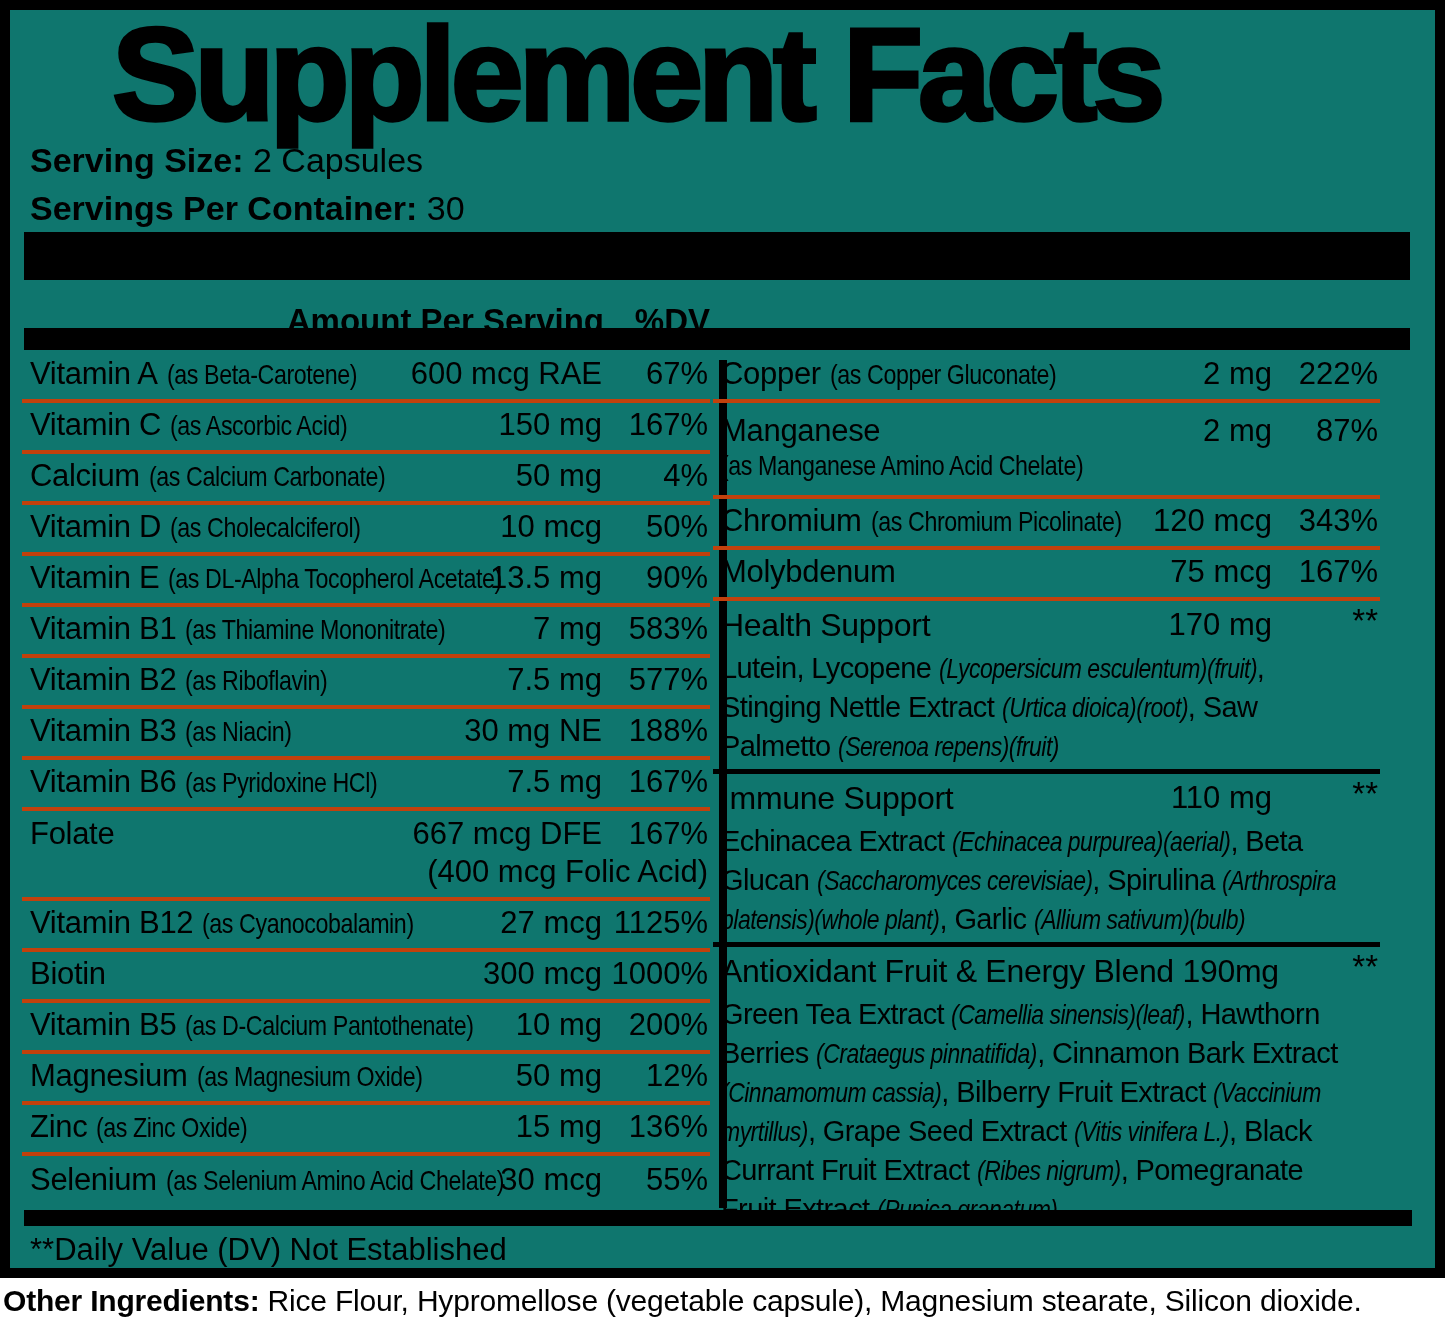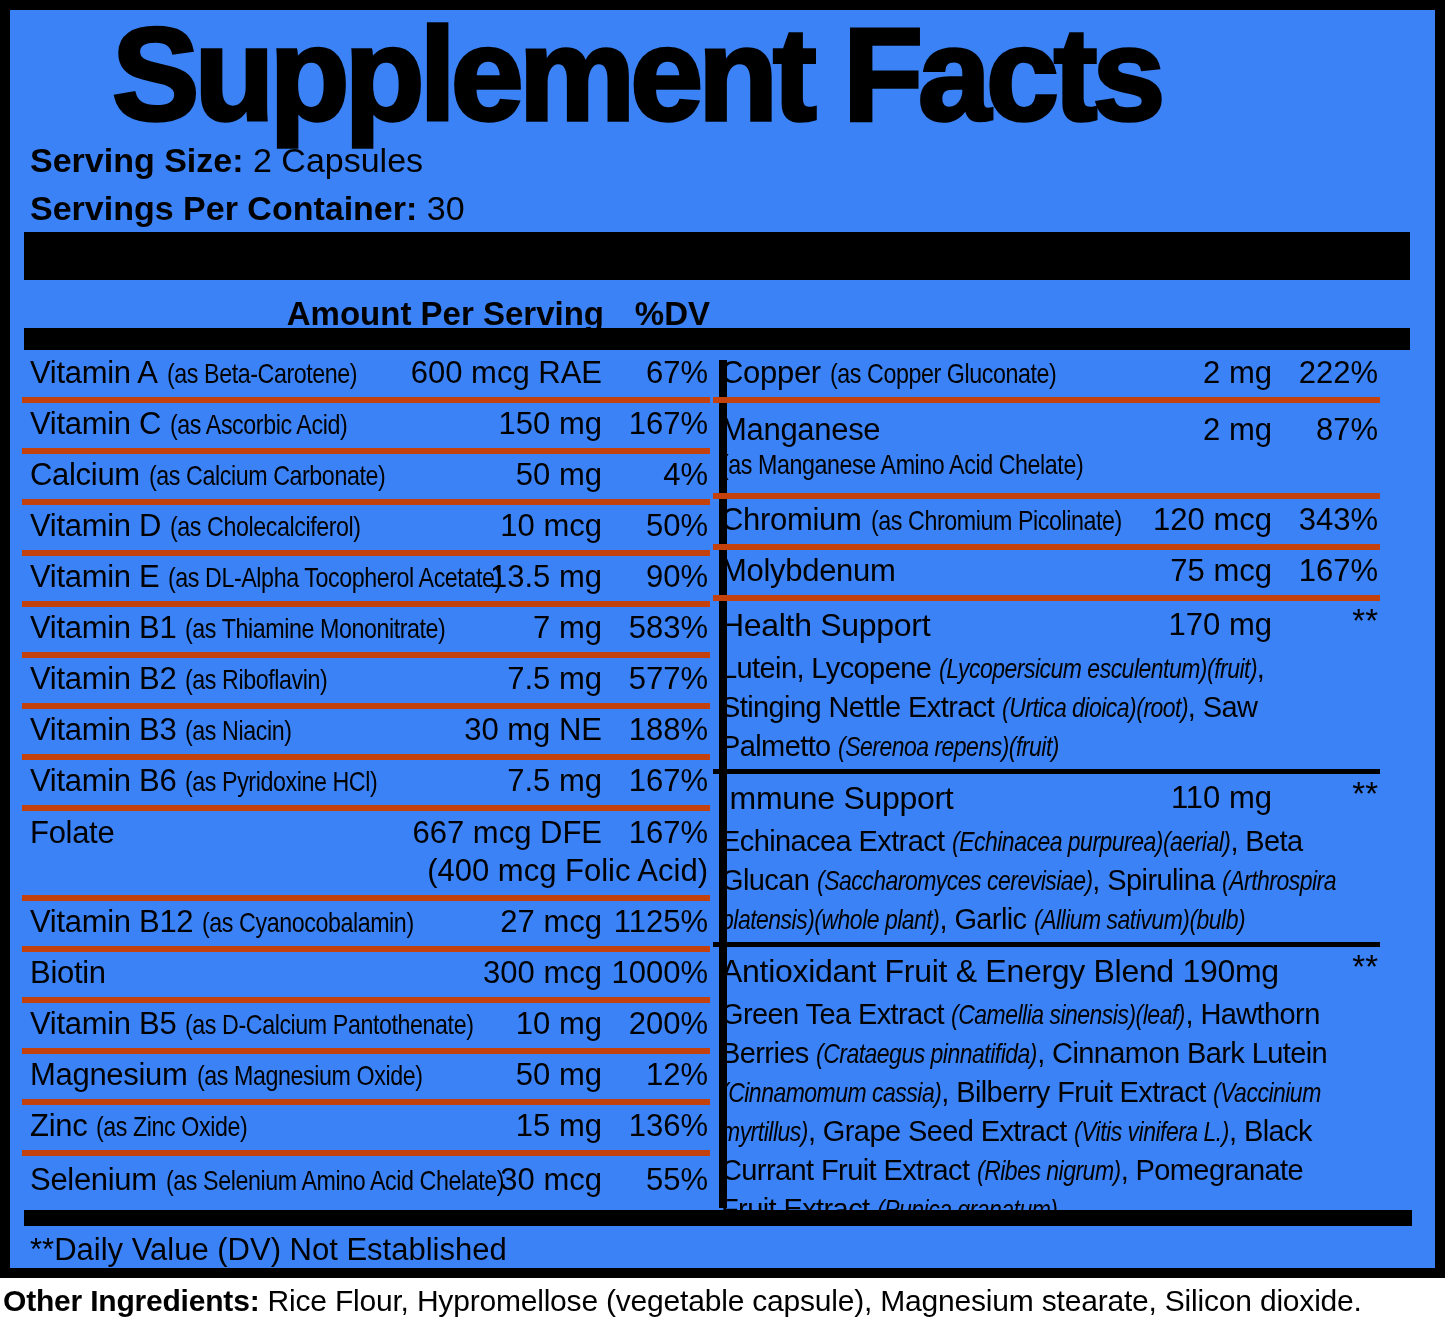"Supplement Facts" .label { background: #3b82f6 -> #0f766e }
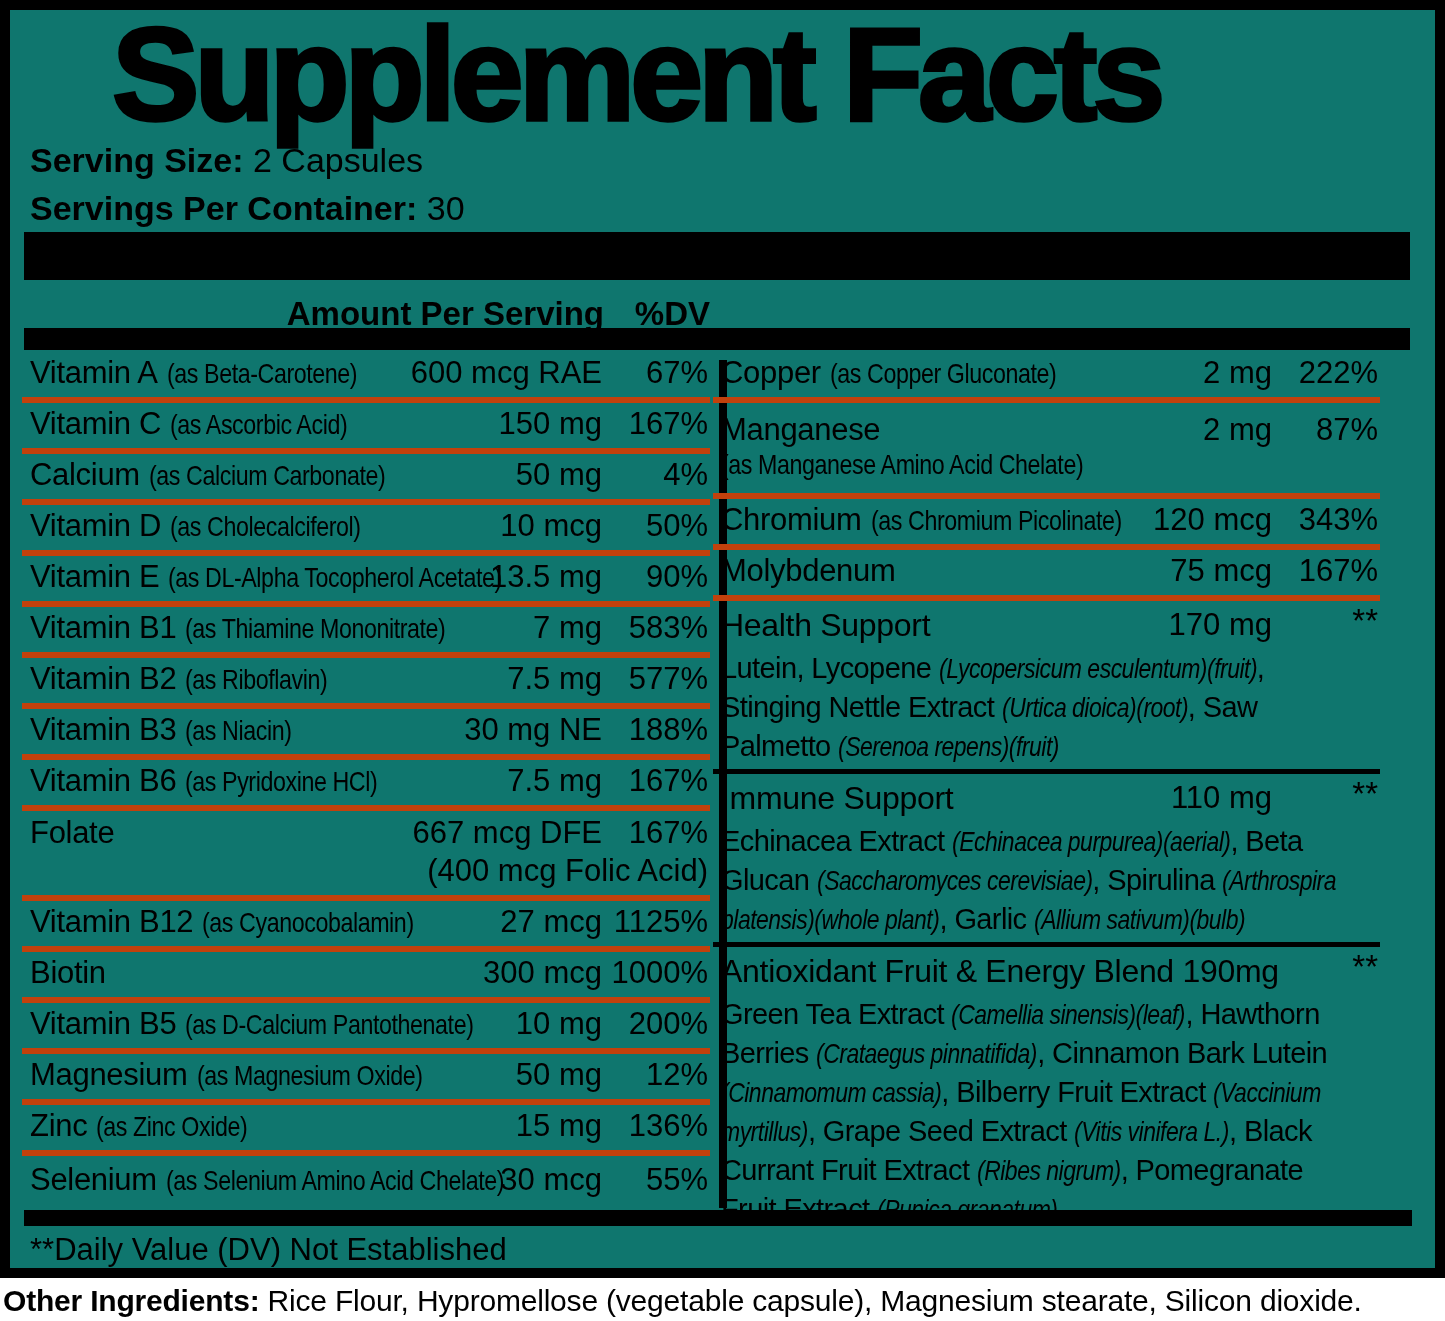"Amount Per Serving" .hdr { top: 284px -> 291px }
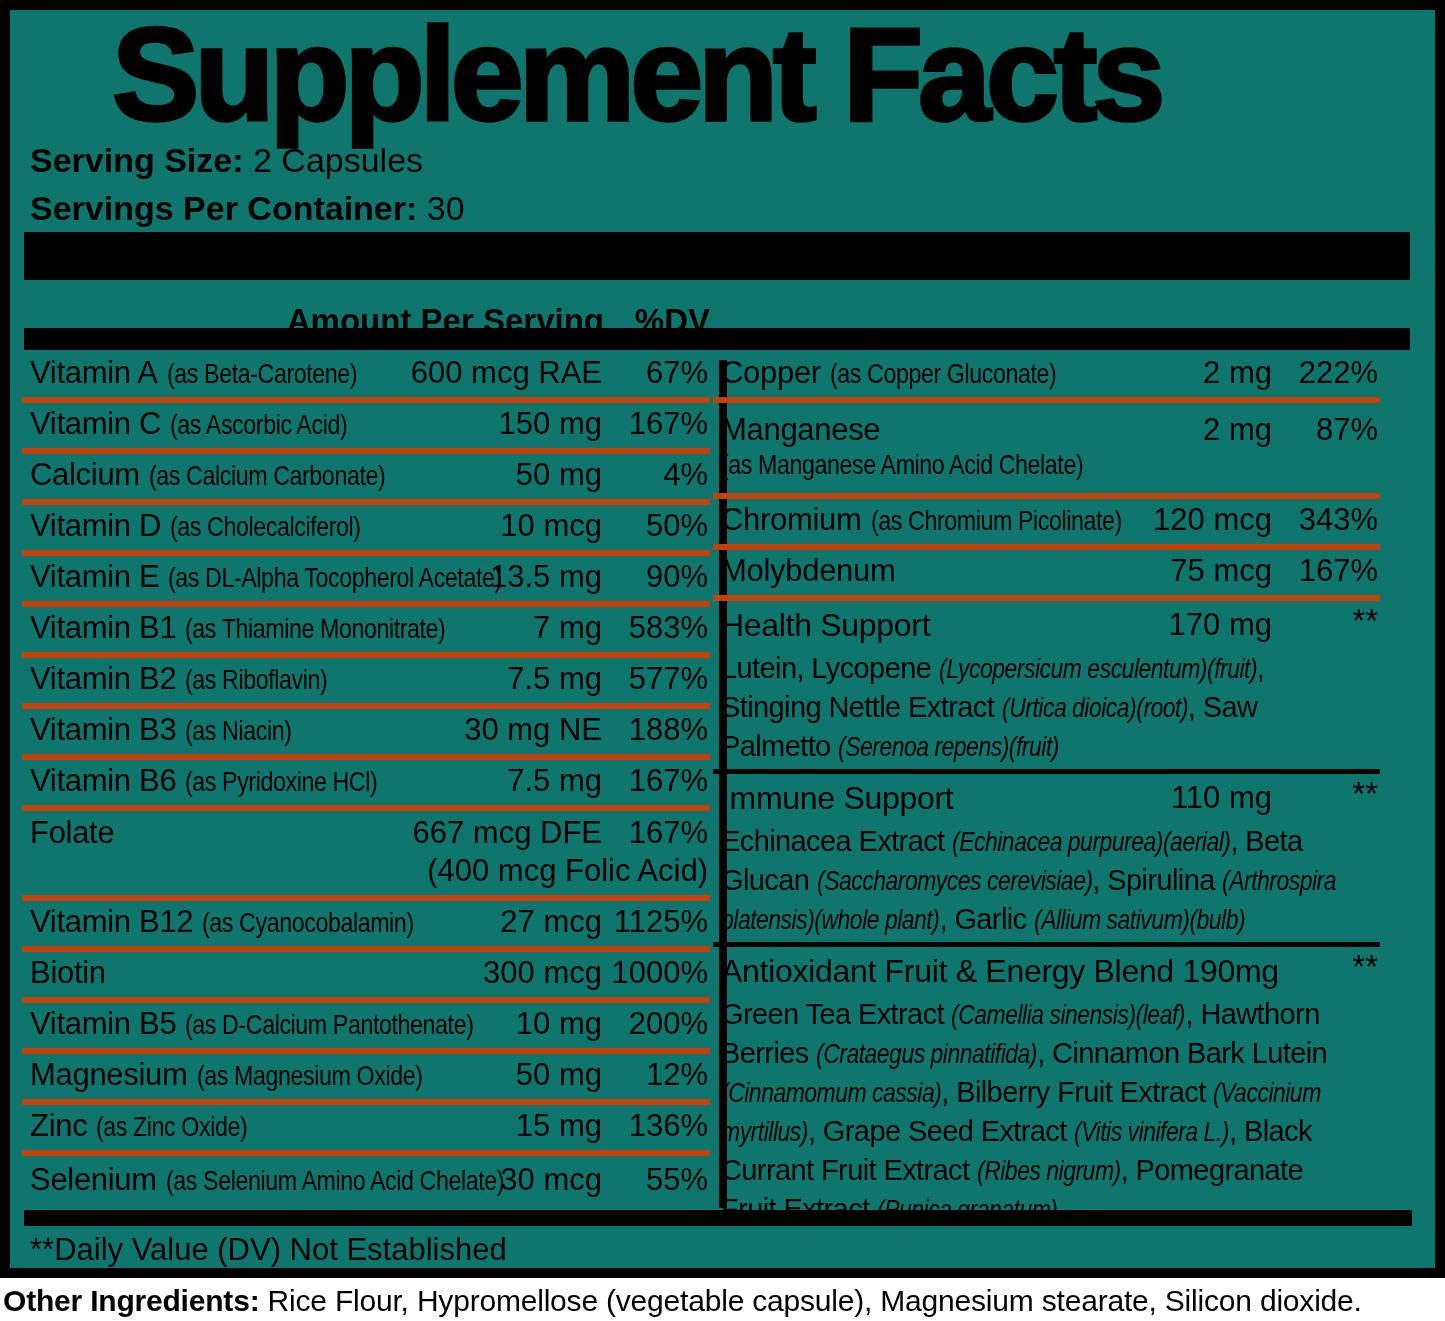"Vitamin A (as Beta-Carotene)" .lrow { border-bottom: 6px solid #c2410c -> 4px solid #c2410c }
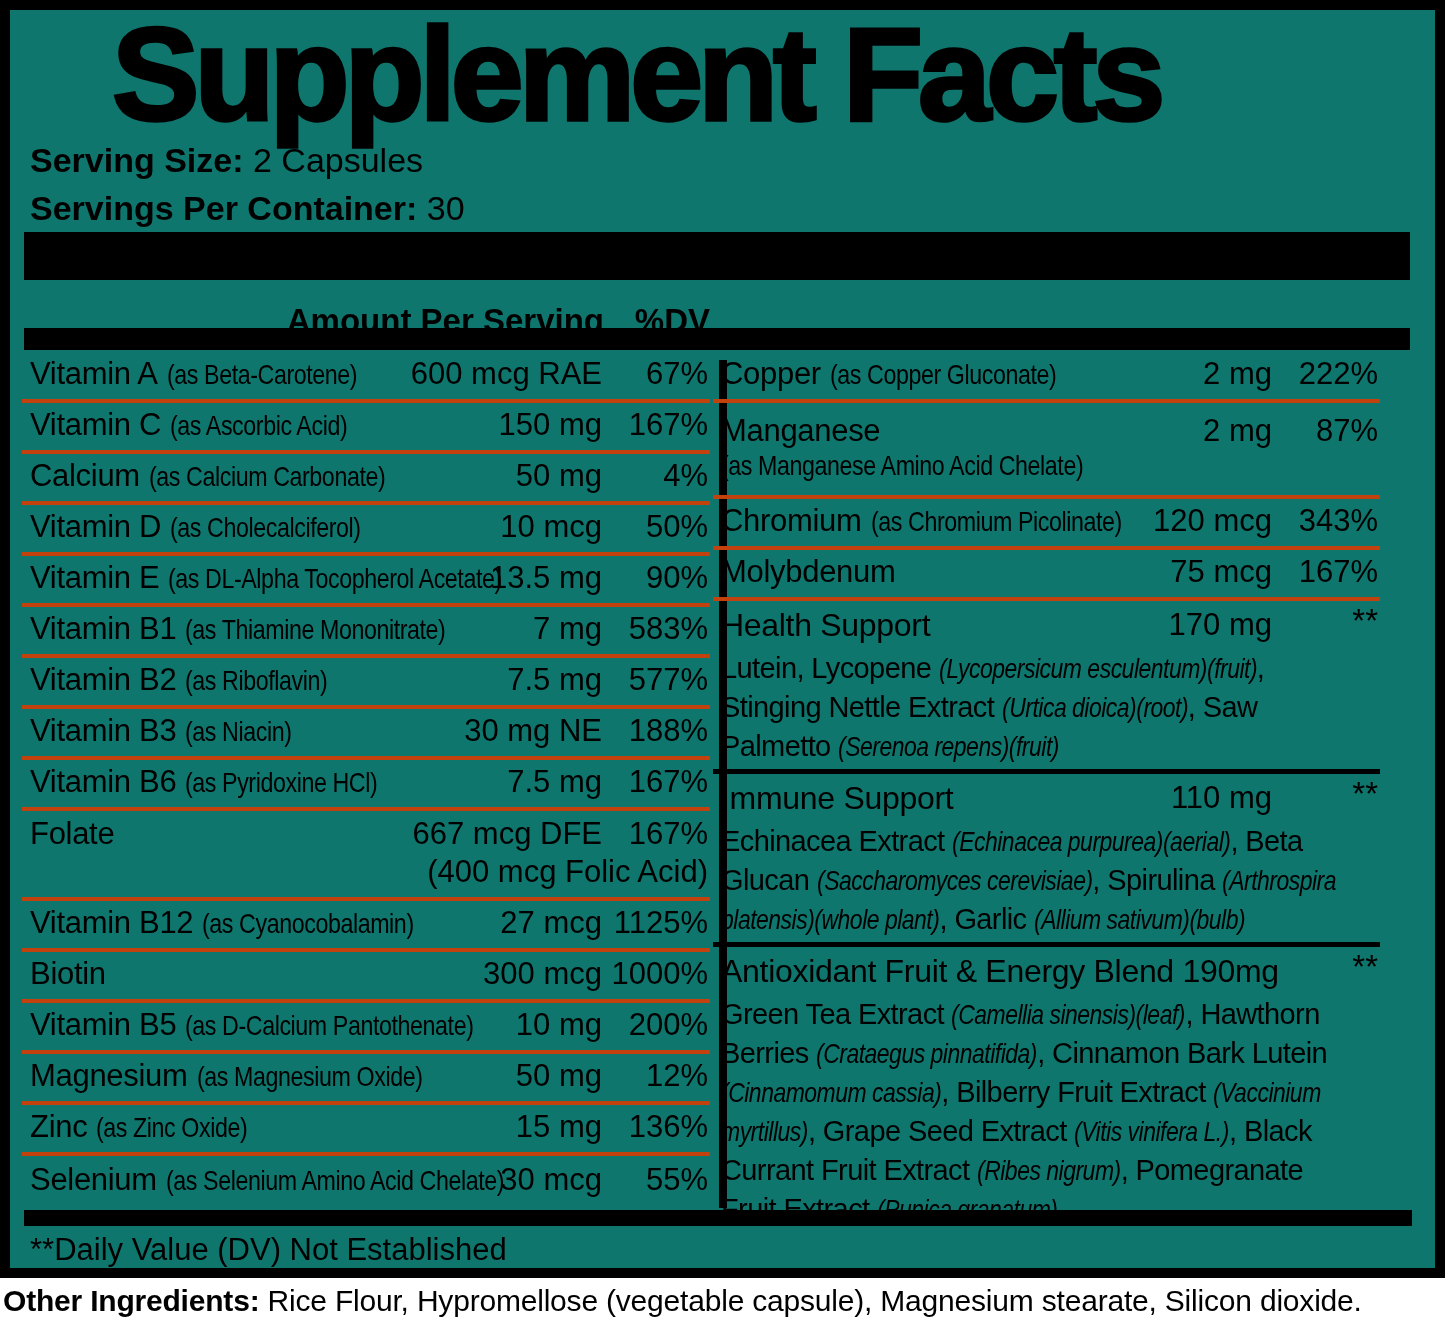", Cinnamon Bark Lutein" span { text: Lutein -> Extract }
